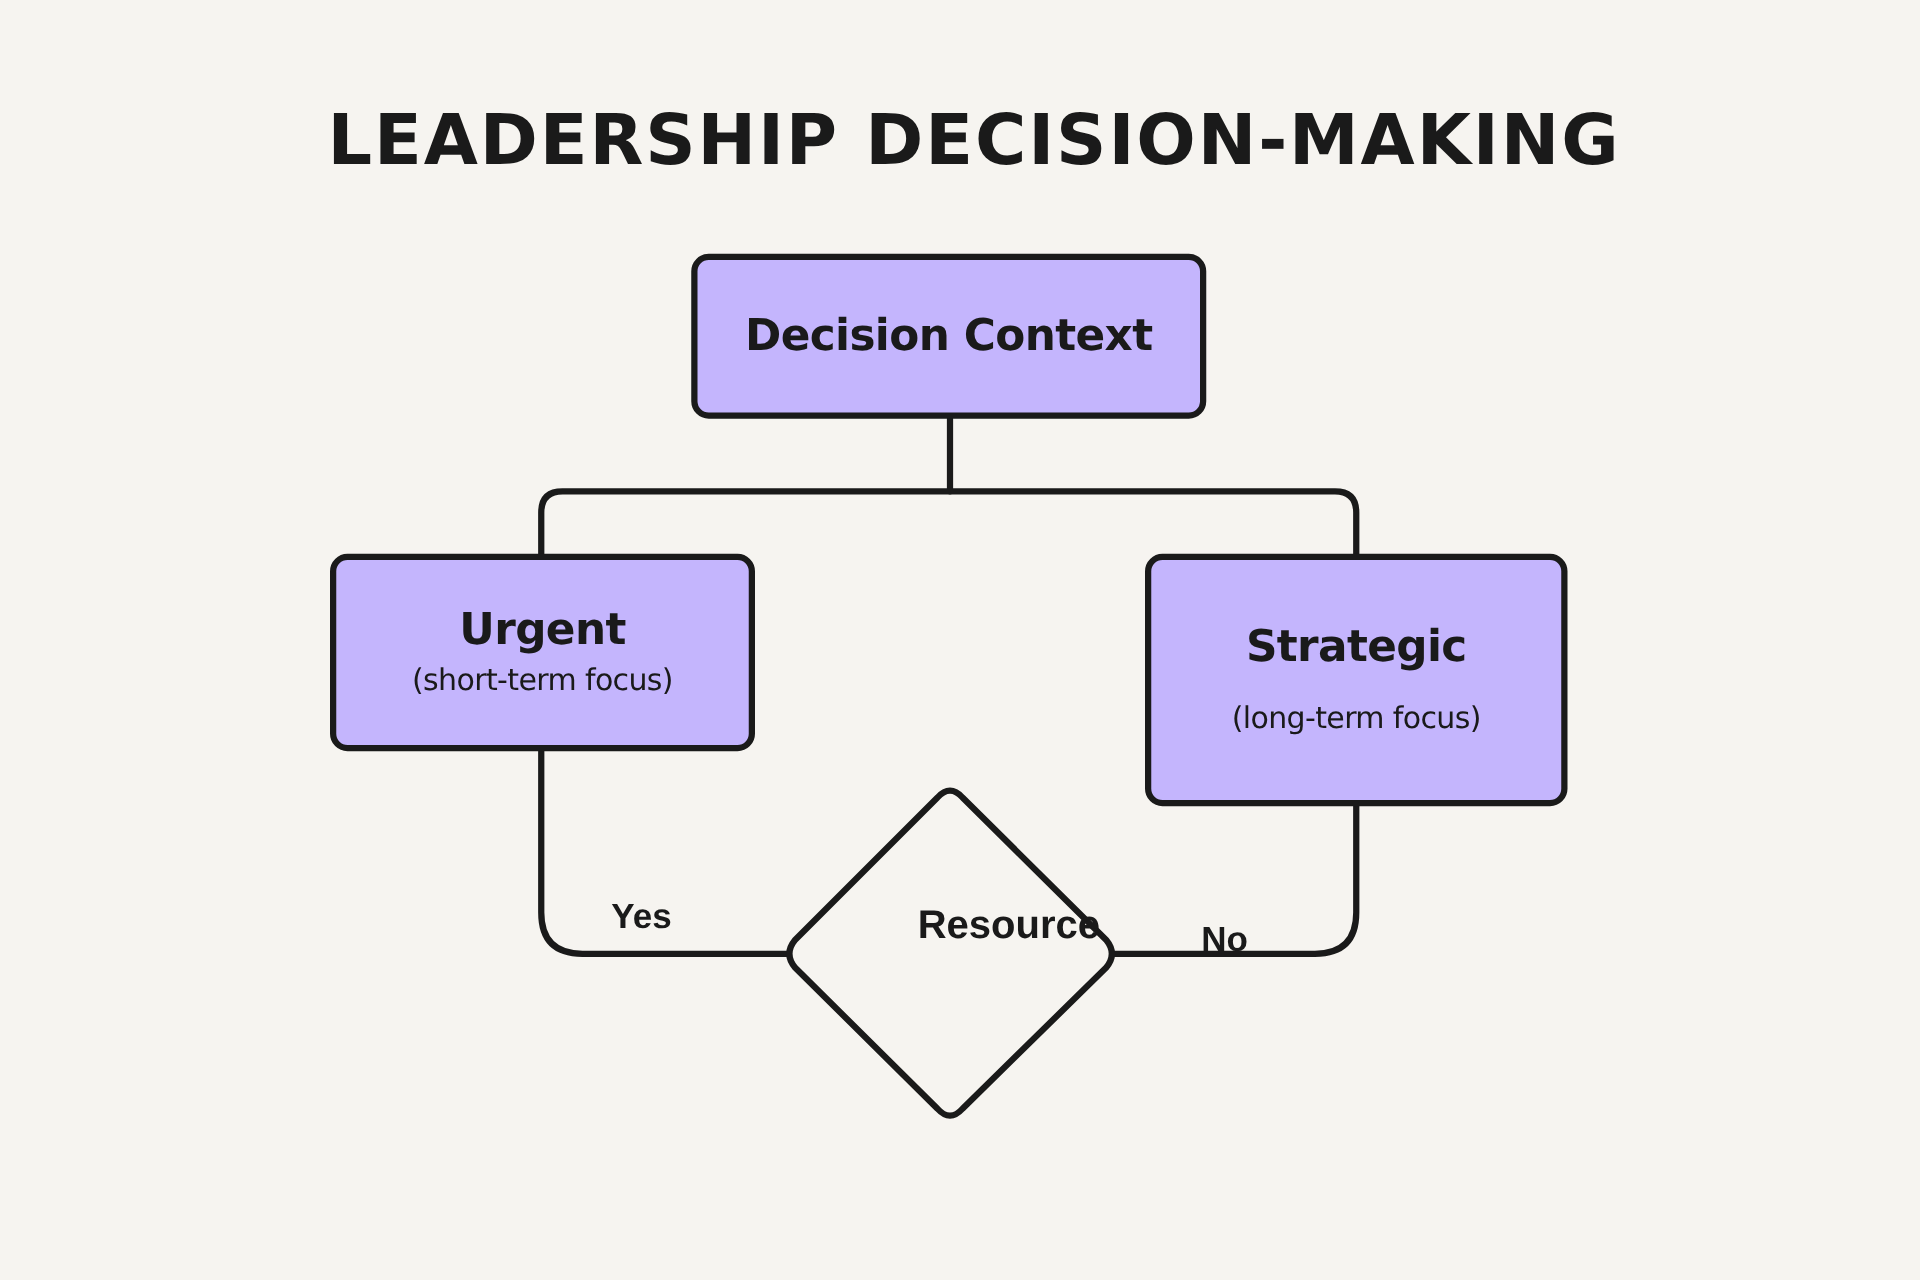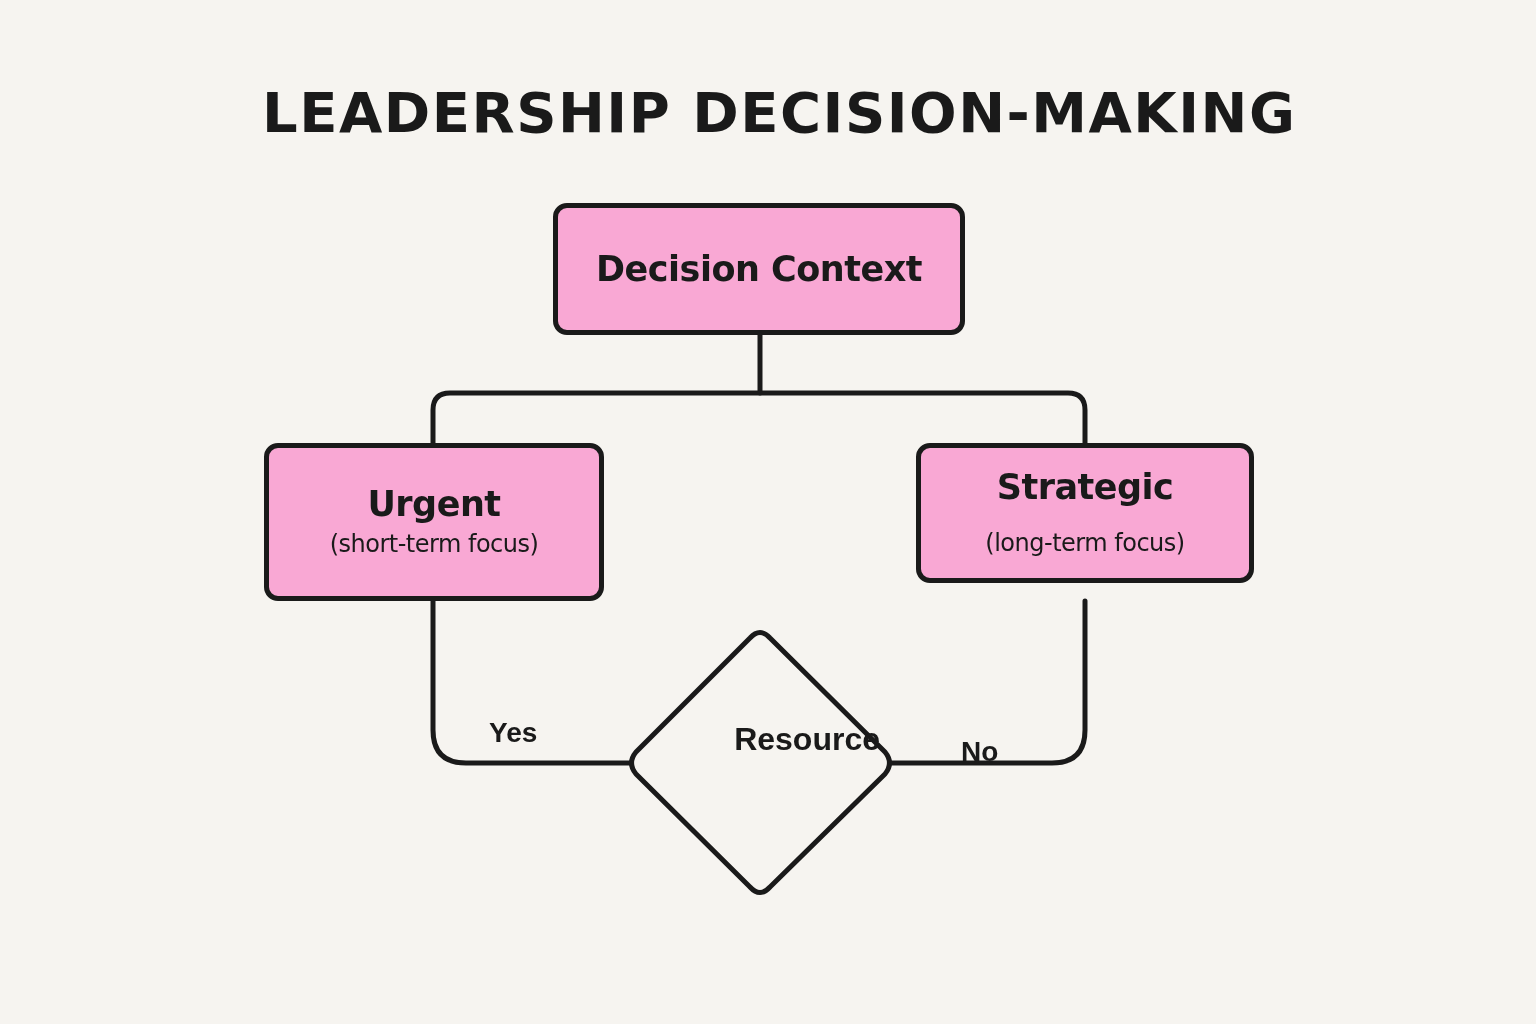"Decision Context" .box { background: #f9a8d4 -> #c4b5fd }
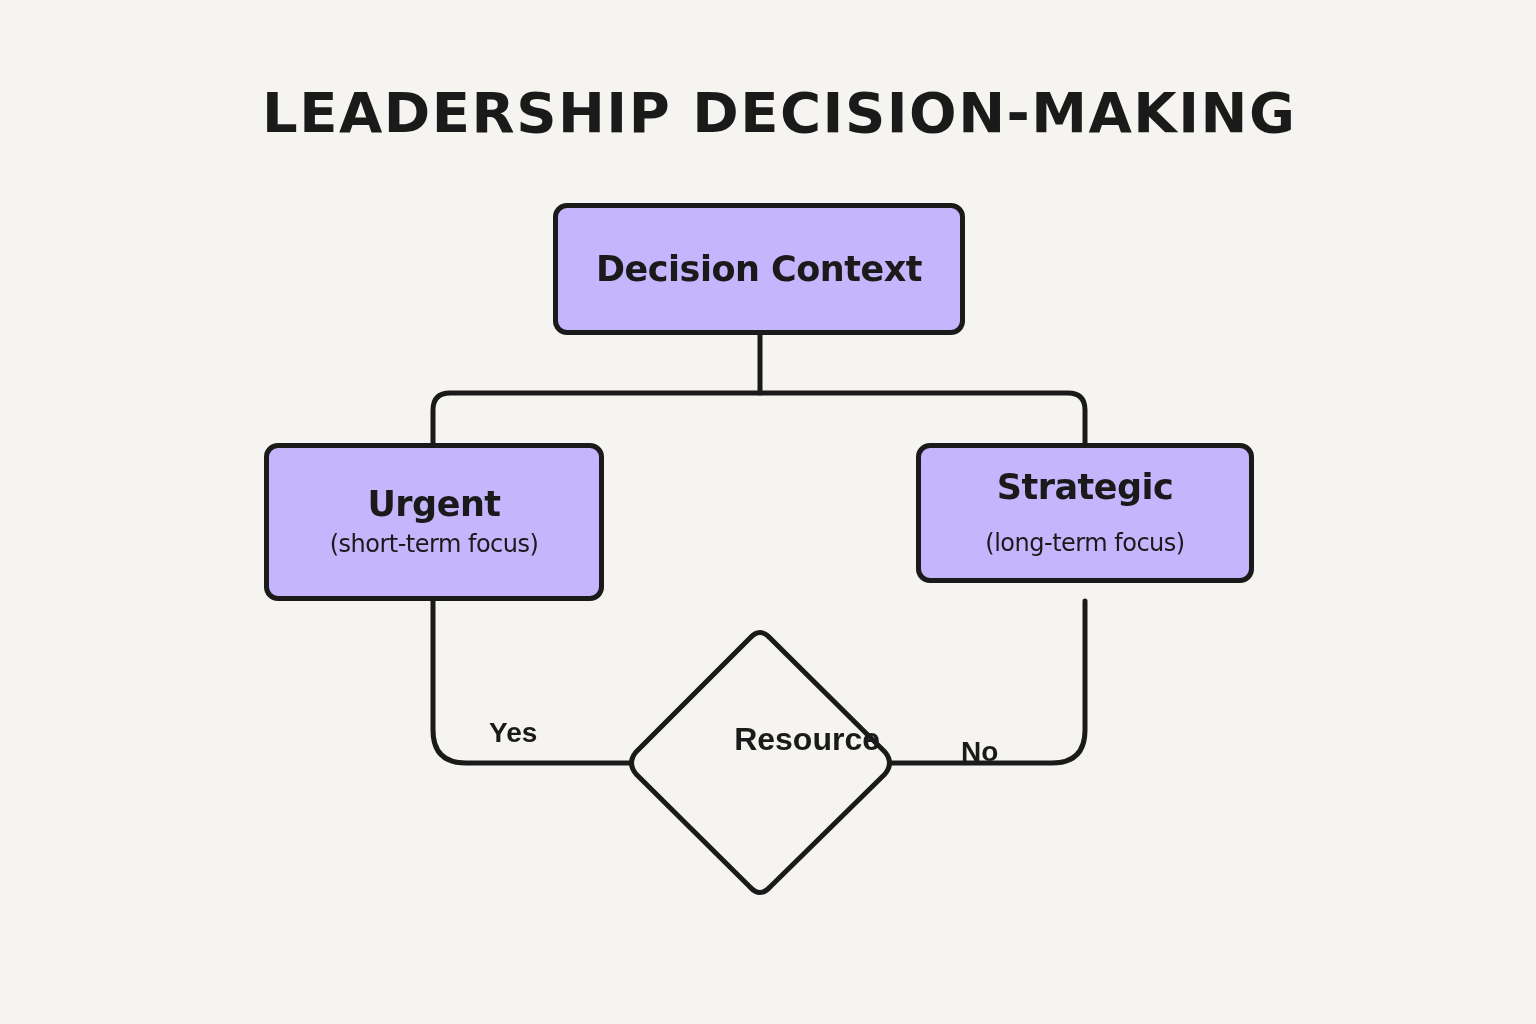"Strategic" .box-strategic { height: 140px -> 202px }
